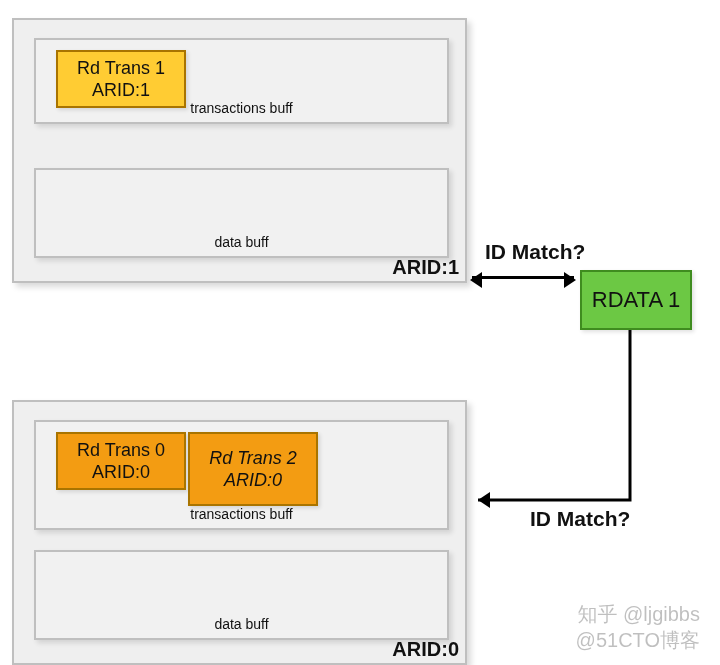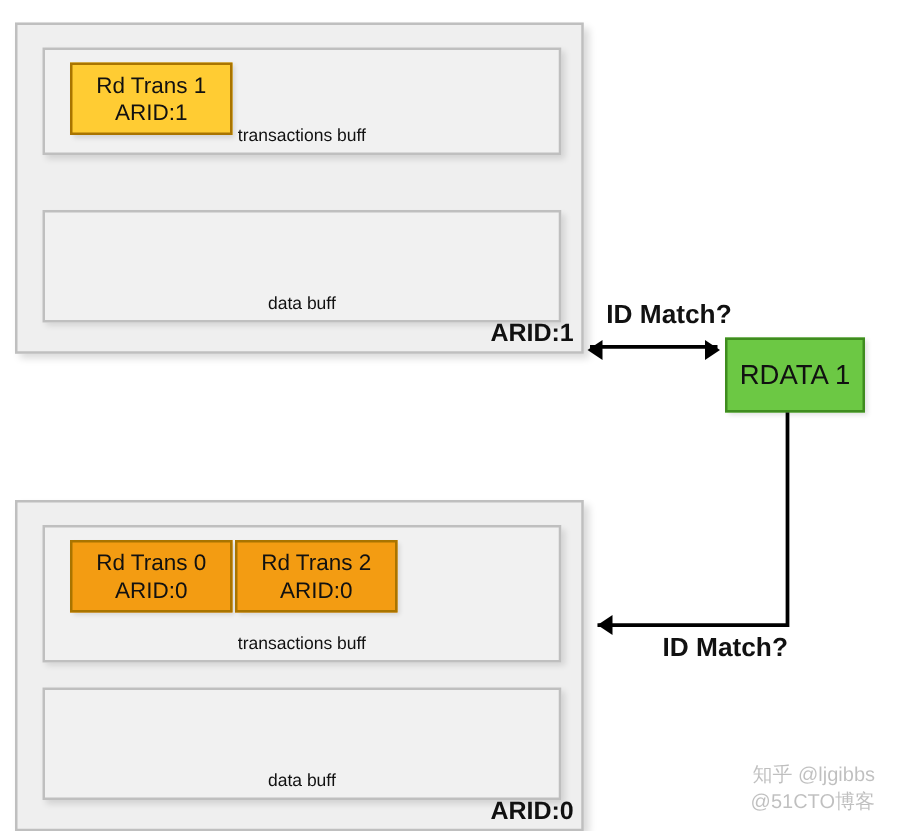"Rd Trans 2" div.trans-box { font-style: none -> italic; height: 58px -> 74px }
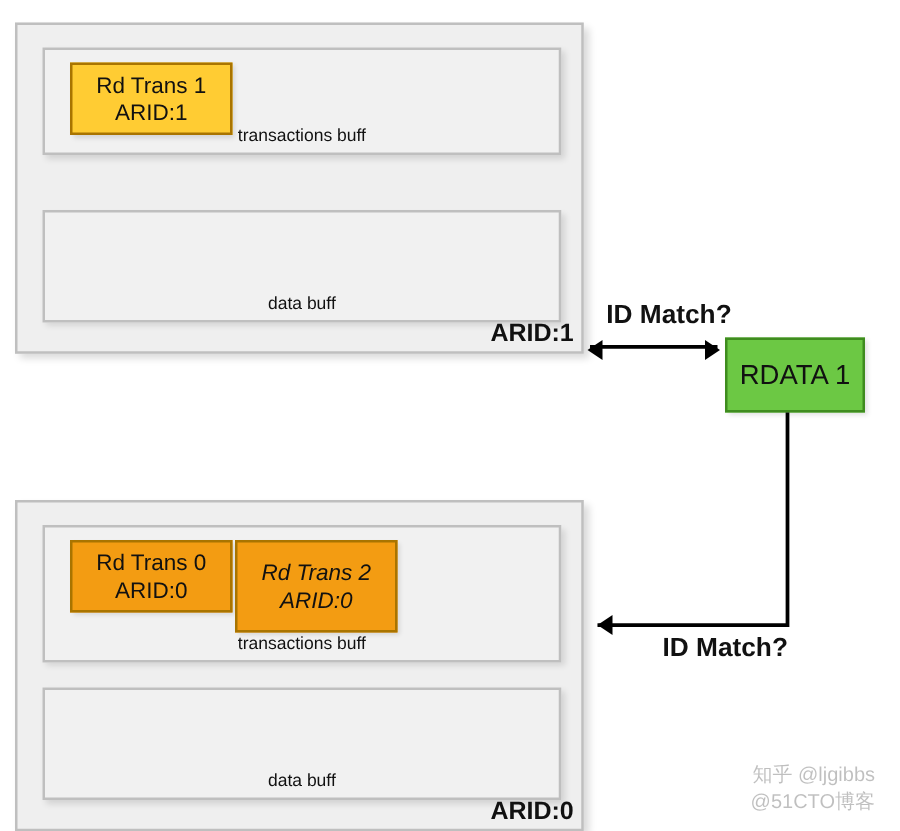"知乎 @ljgibbs" .watermark { font-size: 16px -> 20px }
